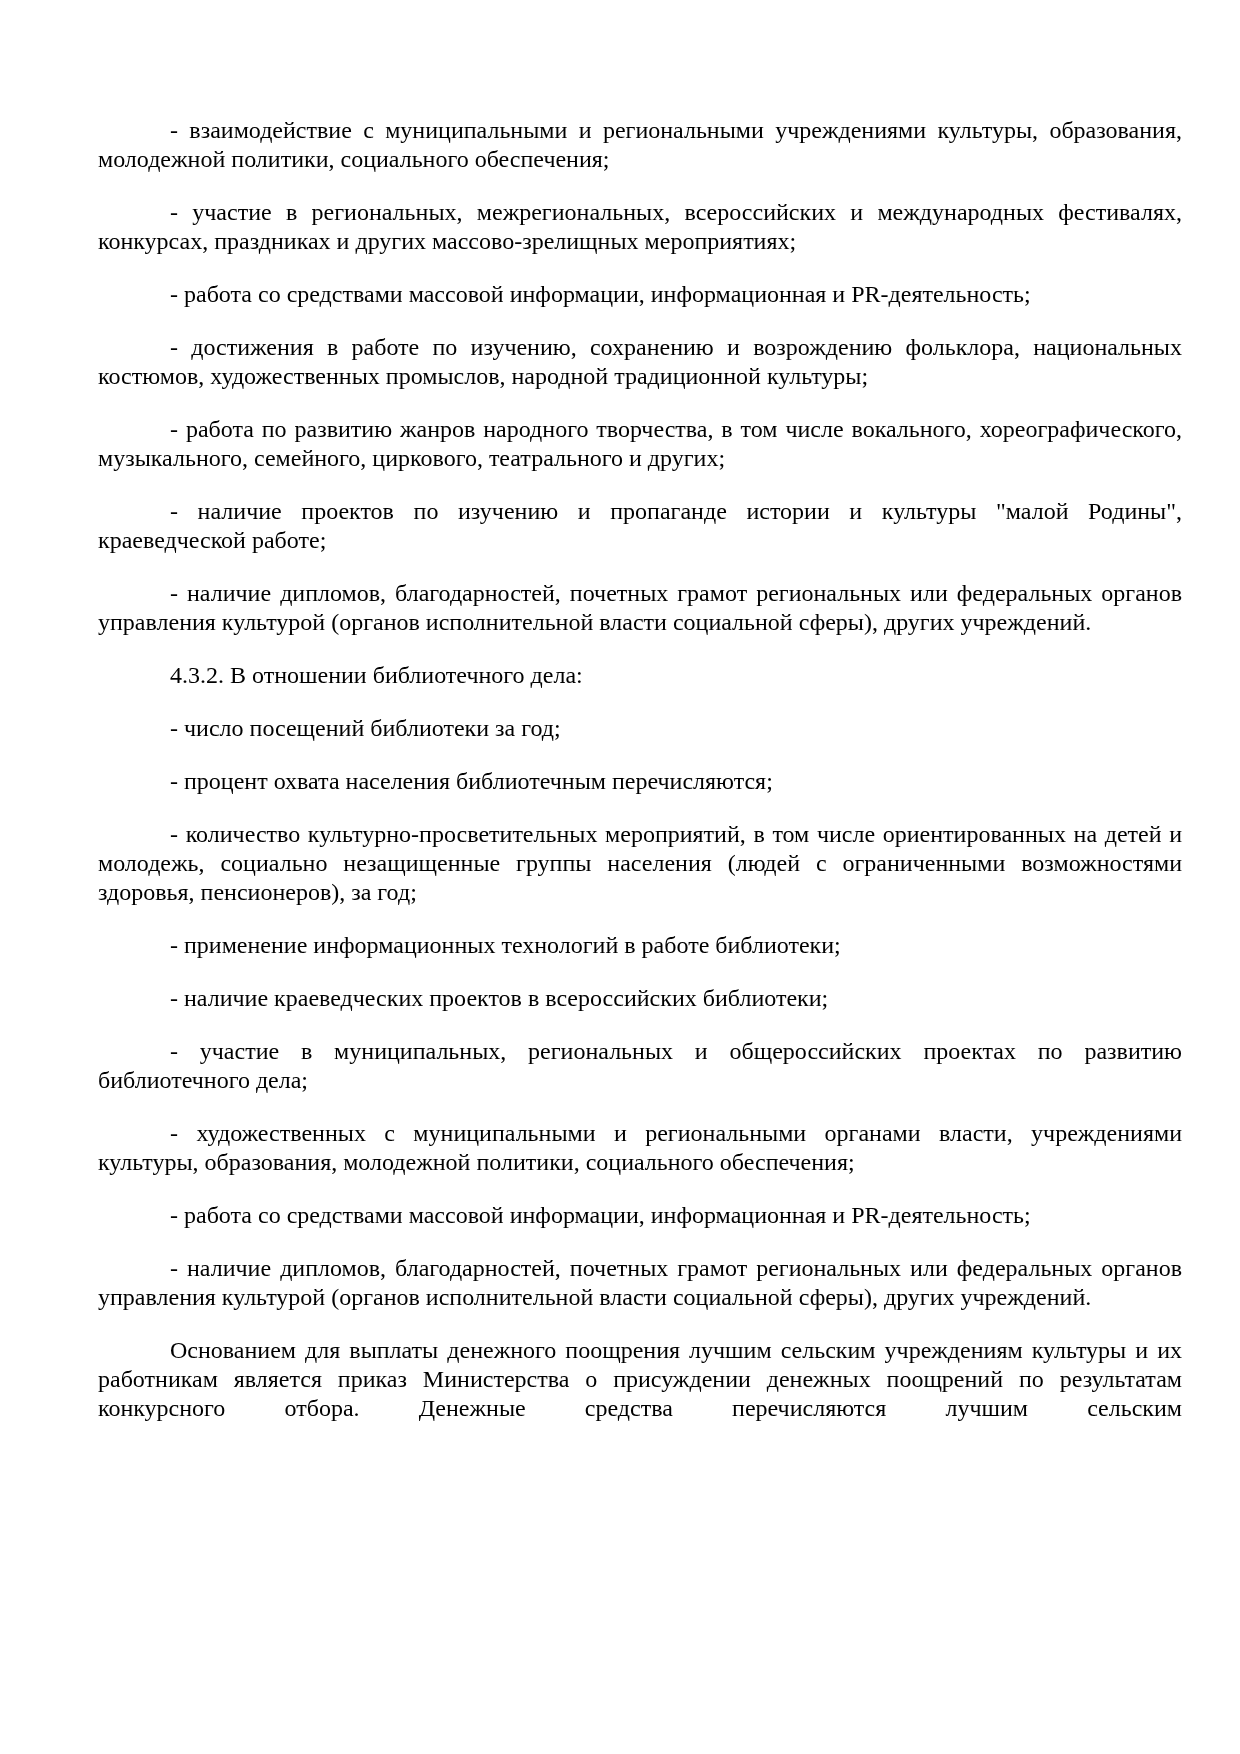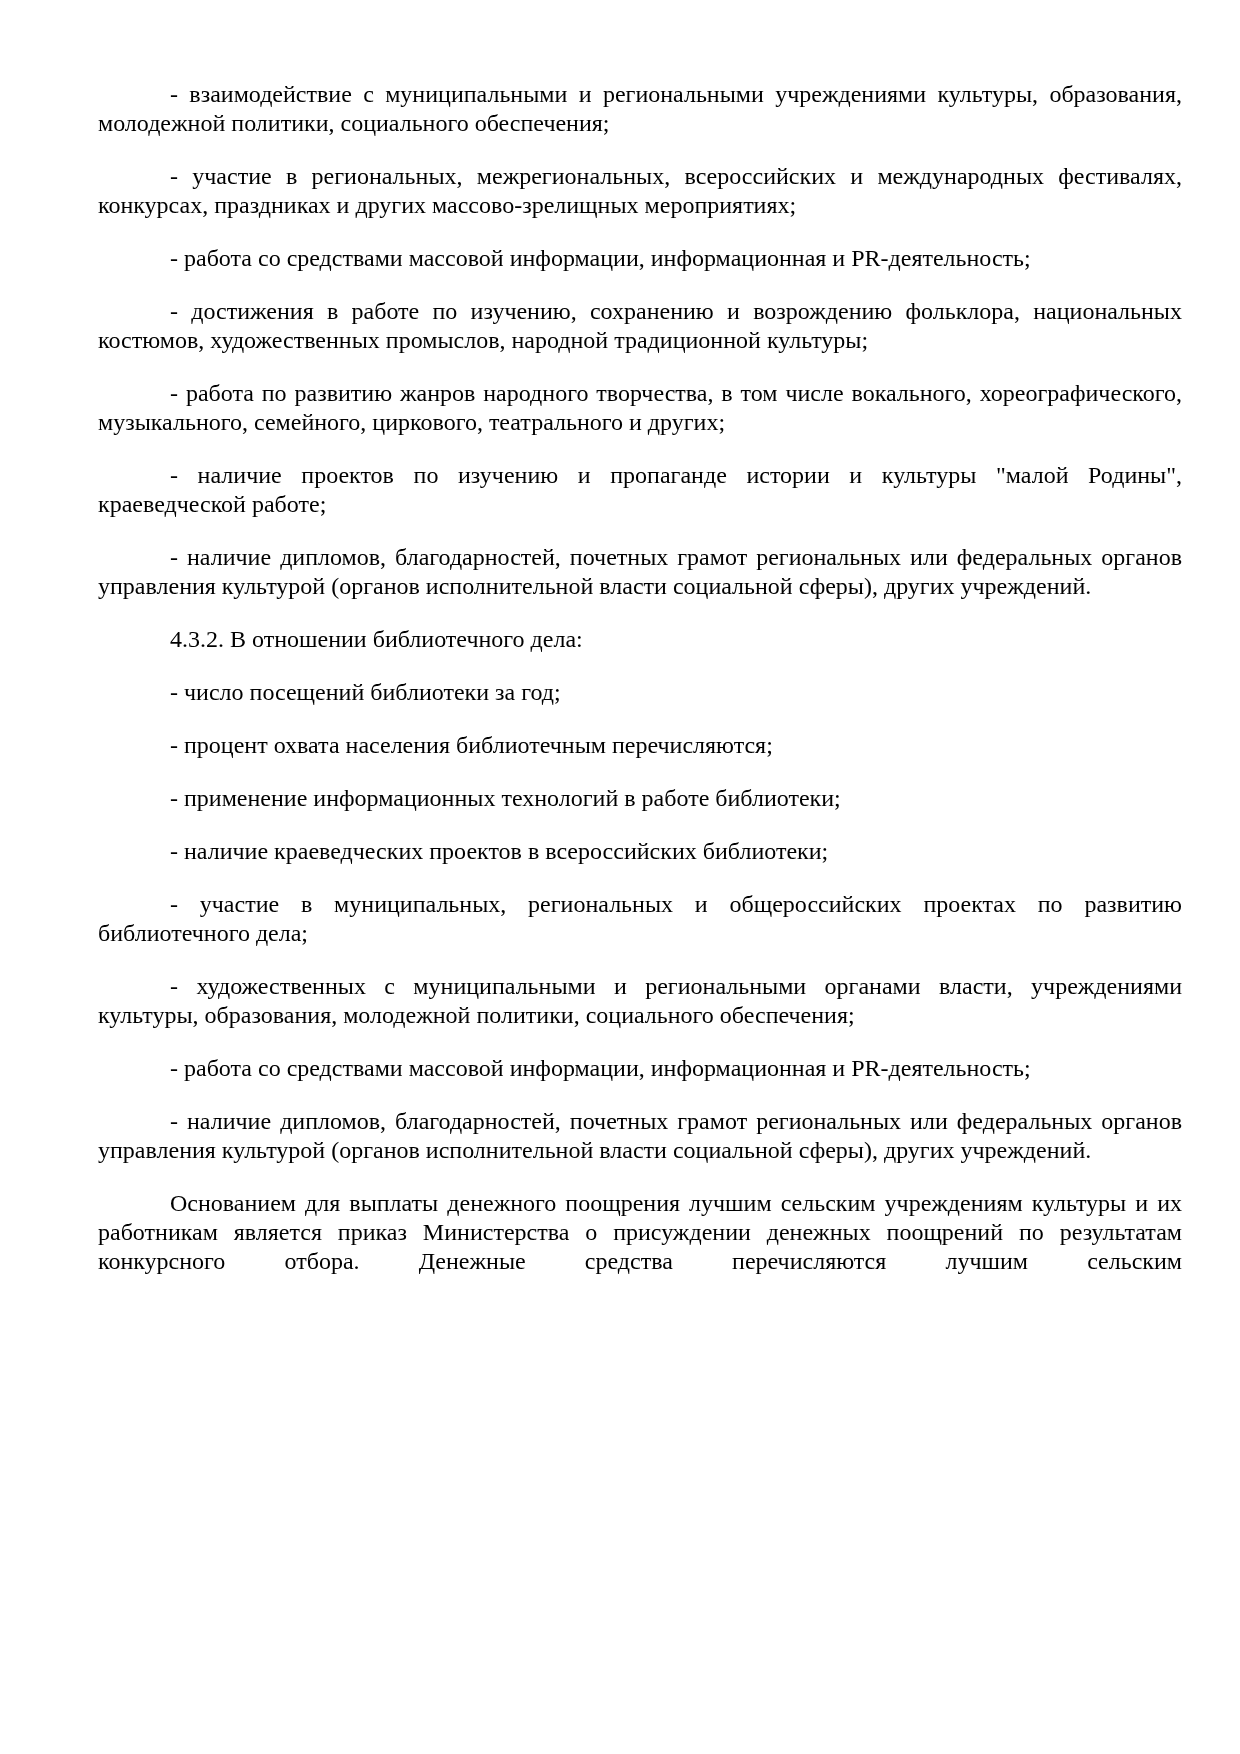"- взаимодействие с муниципальными и" .page { padding: 80px 58px 0 98px -> 116px 58px 0 98px }
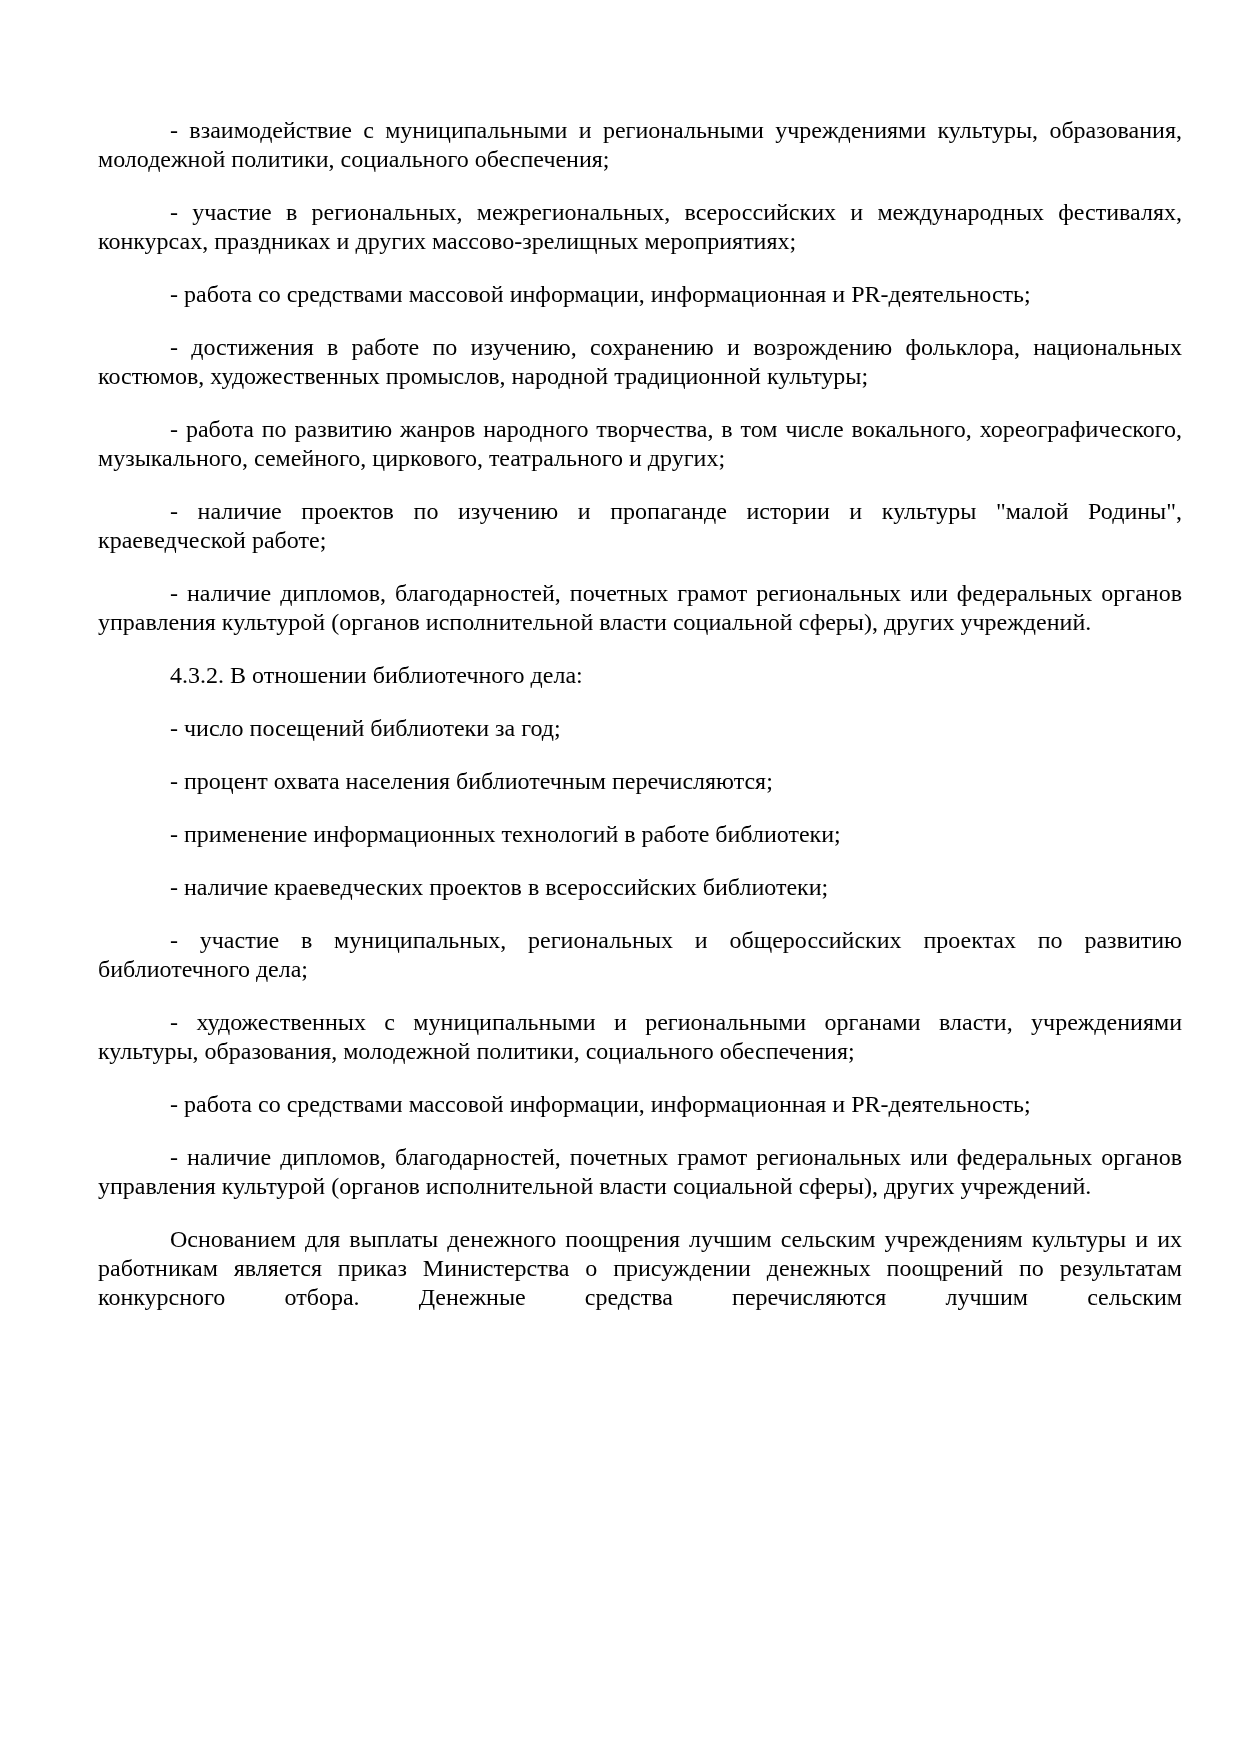"- количество культурно-просветительных" p { html: none -> <p>- количество культурно-просветительных мероприятий, в том числе ориентированных на детей и молодежь, социально незащищенные группы населения (людей с ограниченными возможностями здоровья, пенсионеров), за год;</p> }
